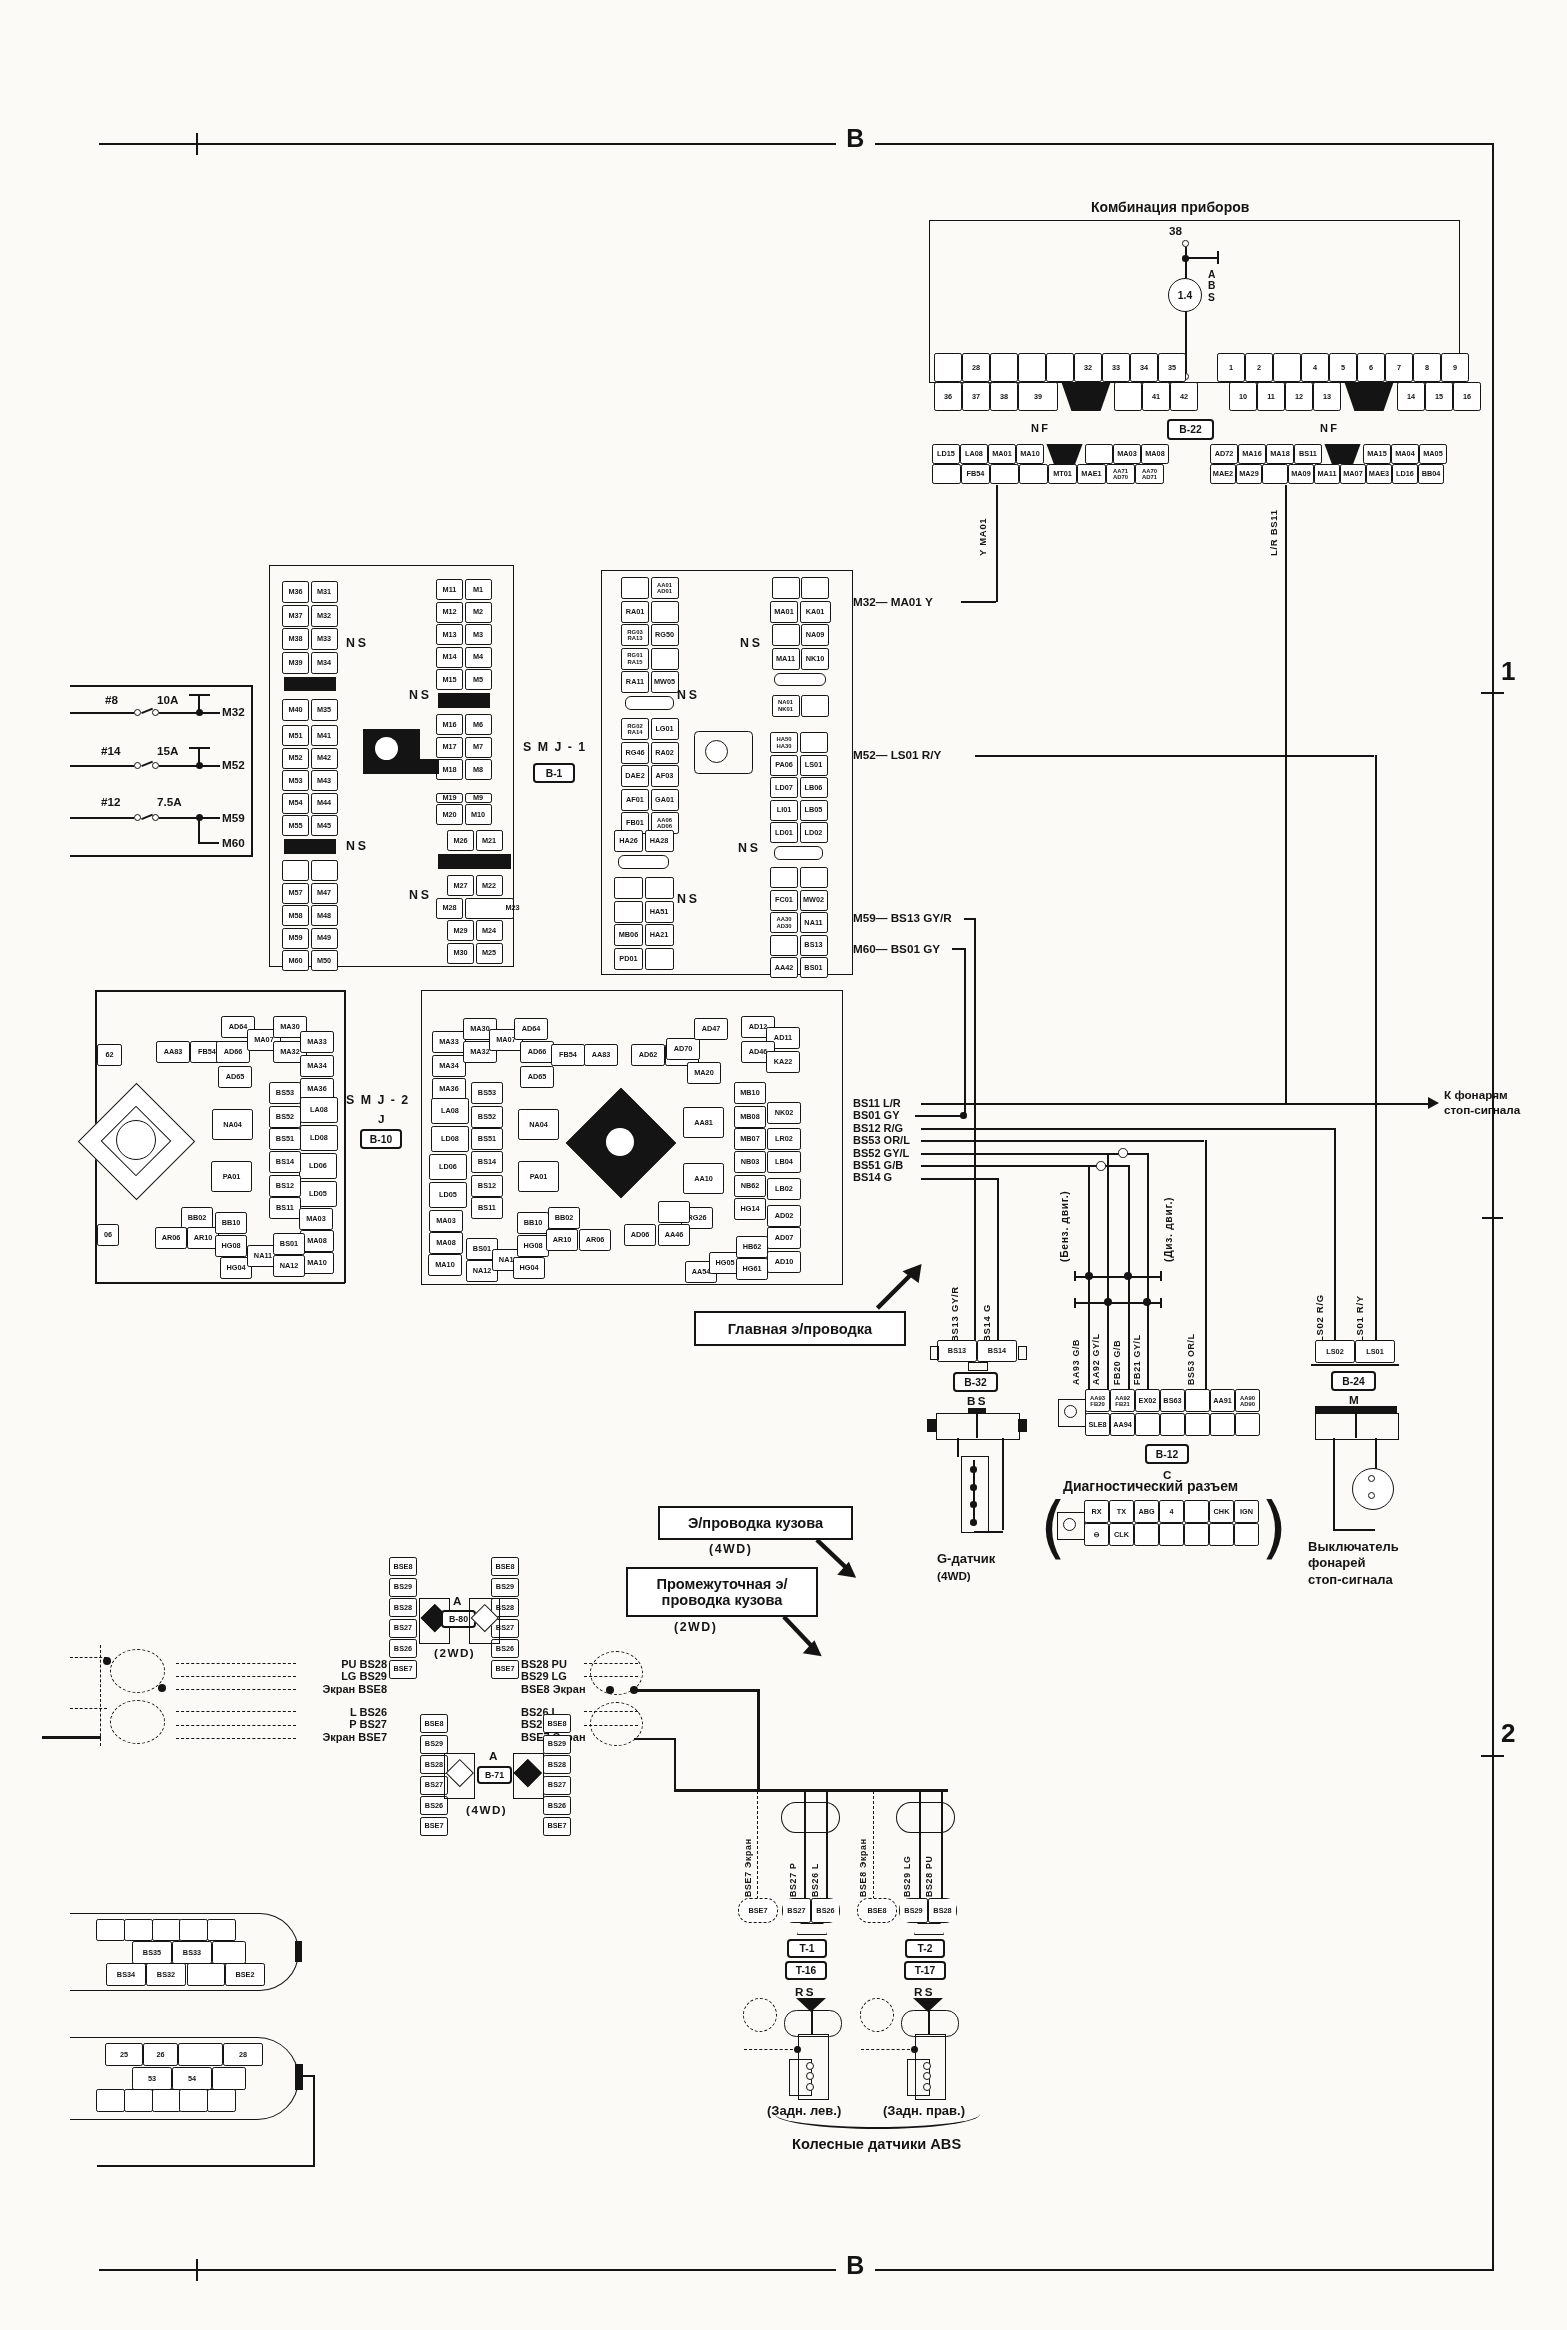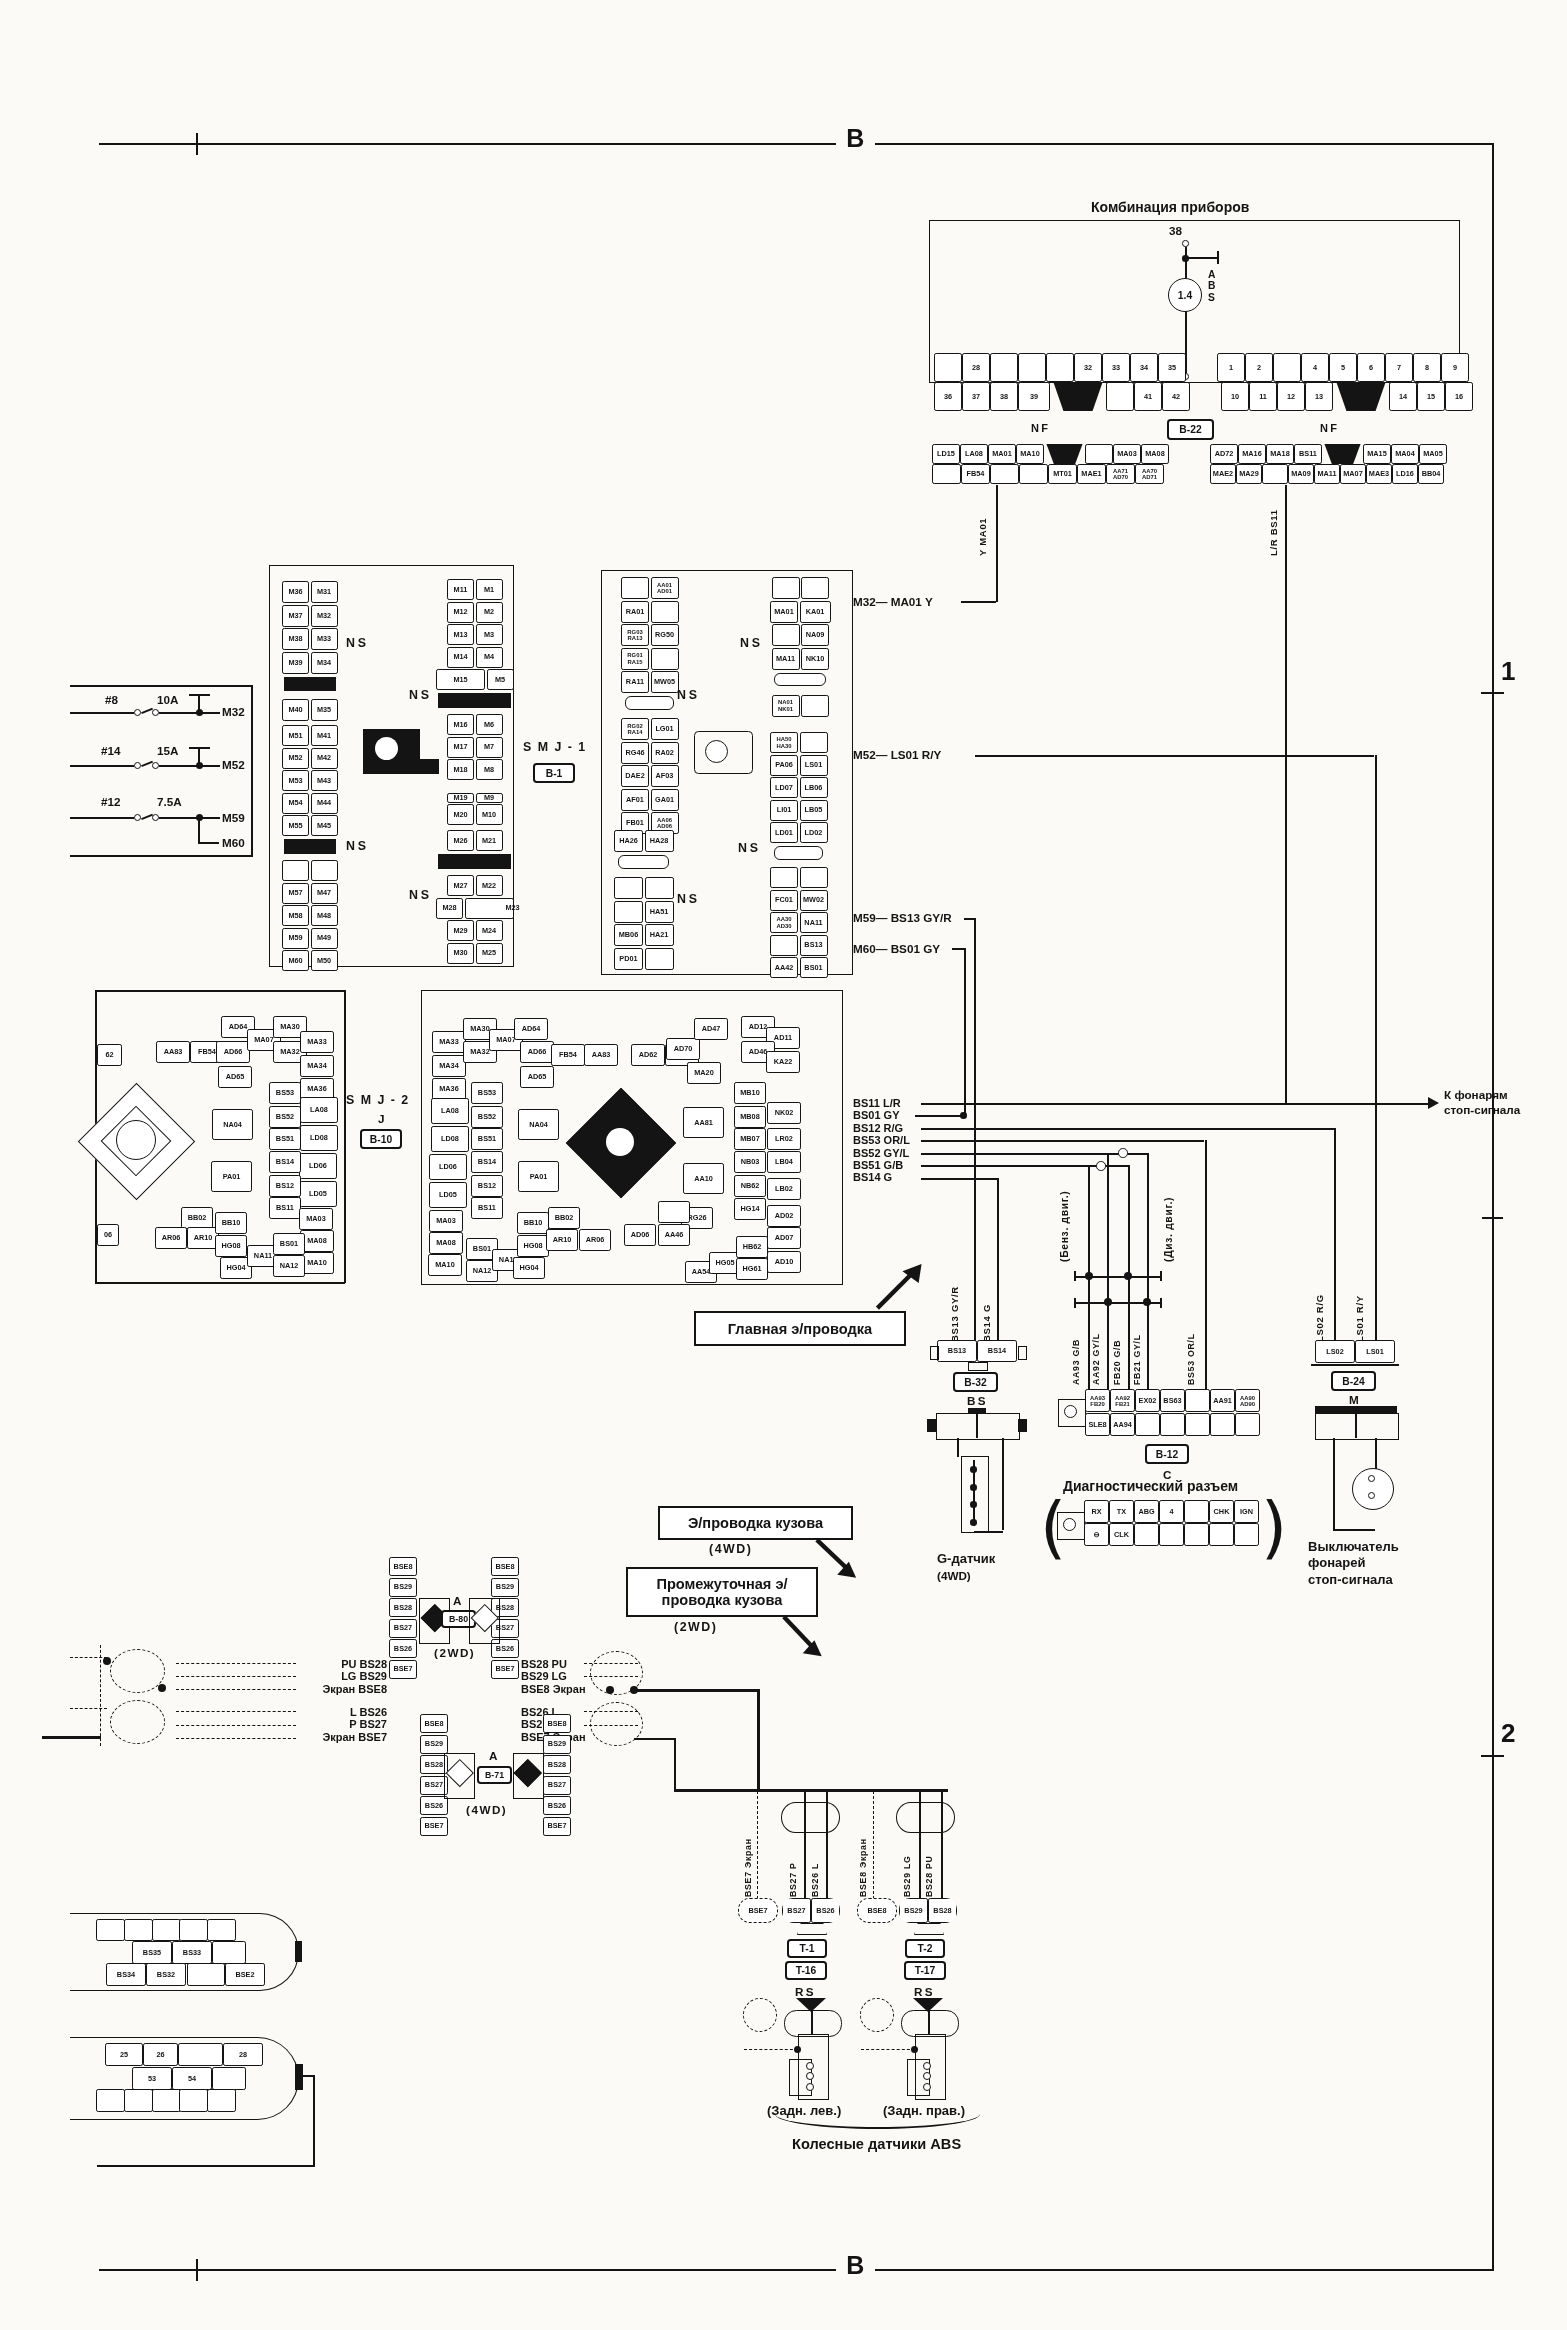"39" div.cell { width: 32px -> 40px }
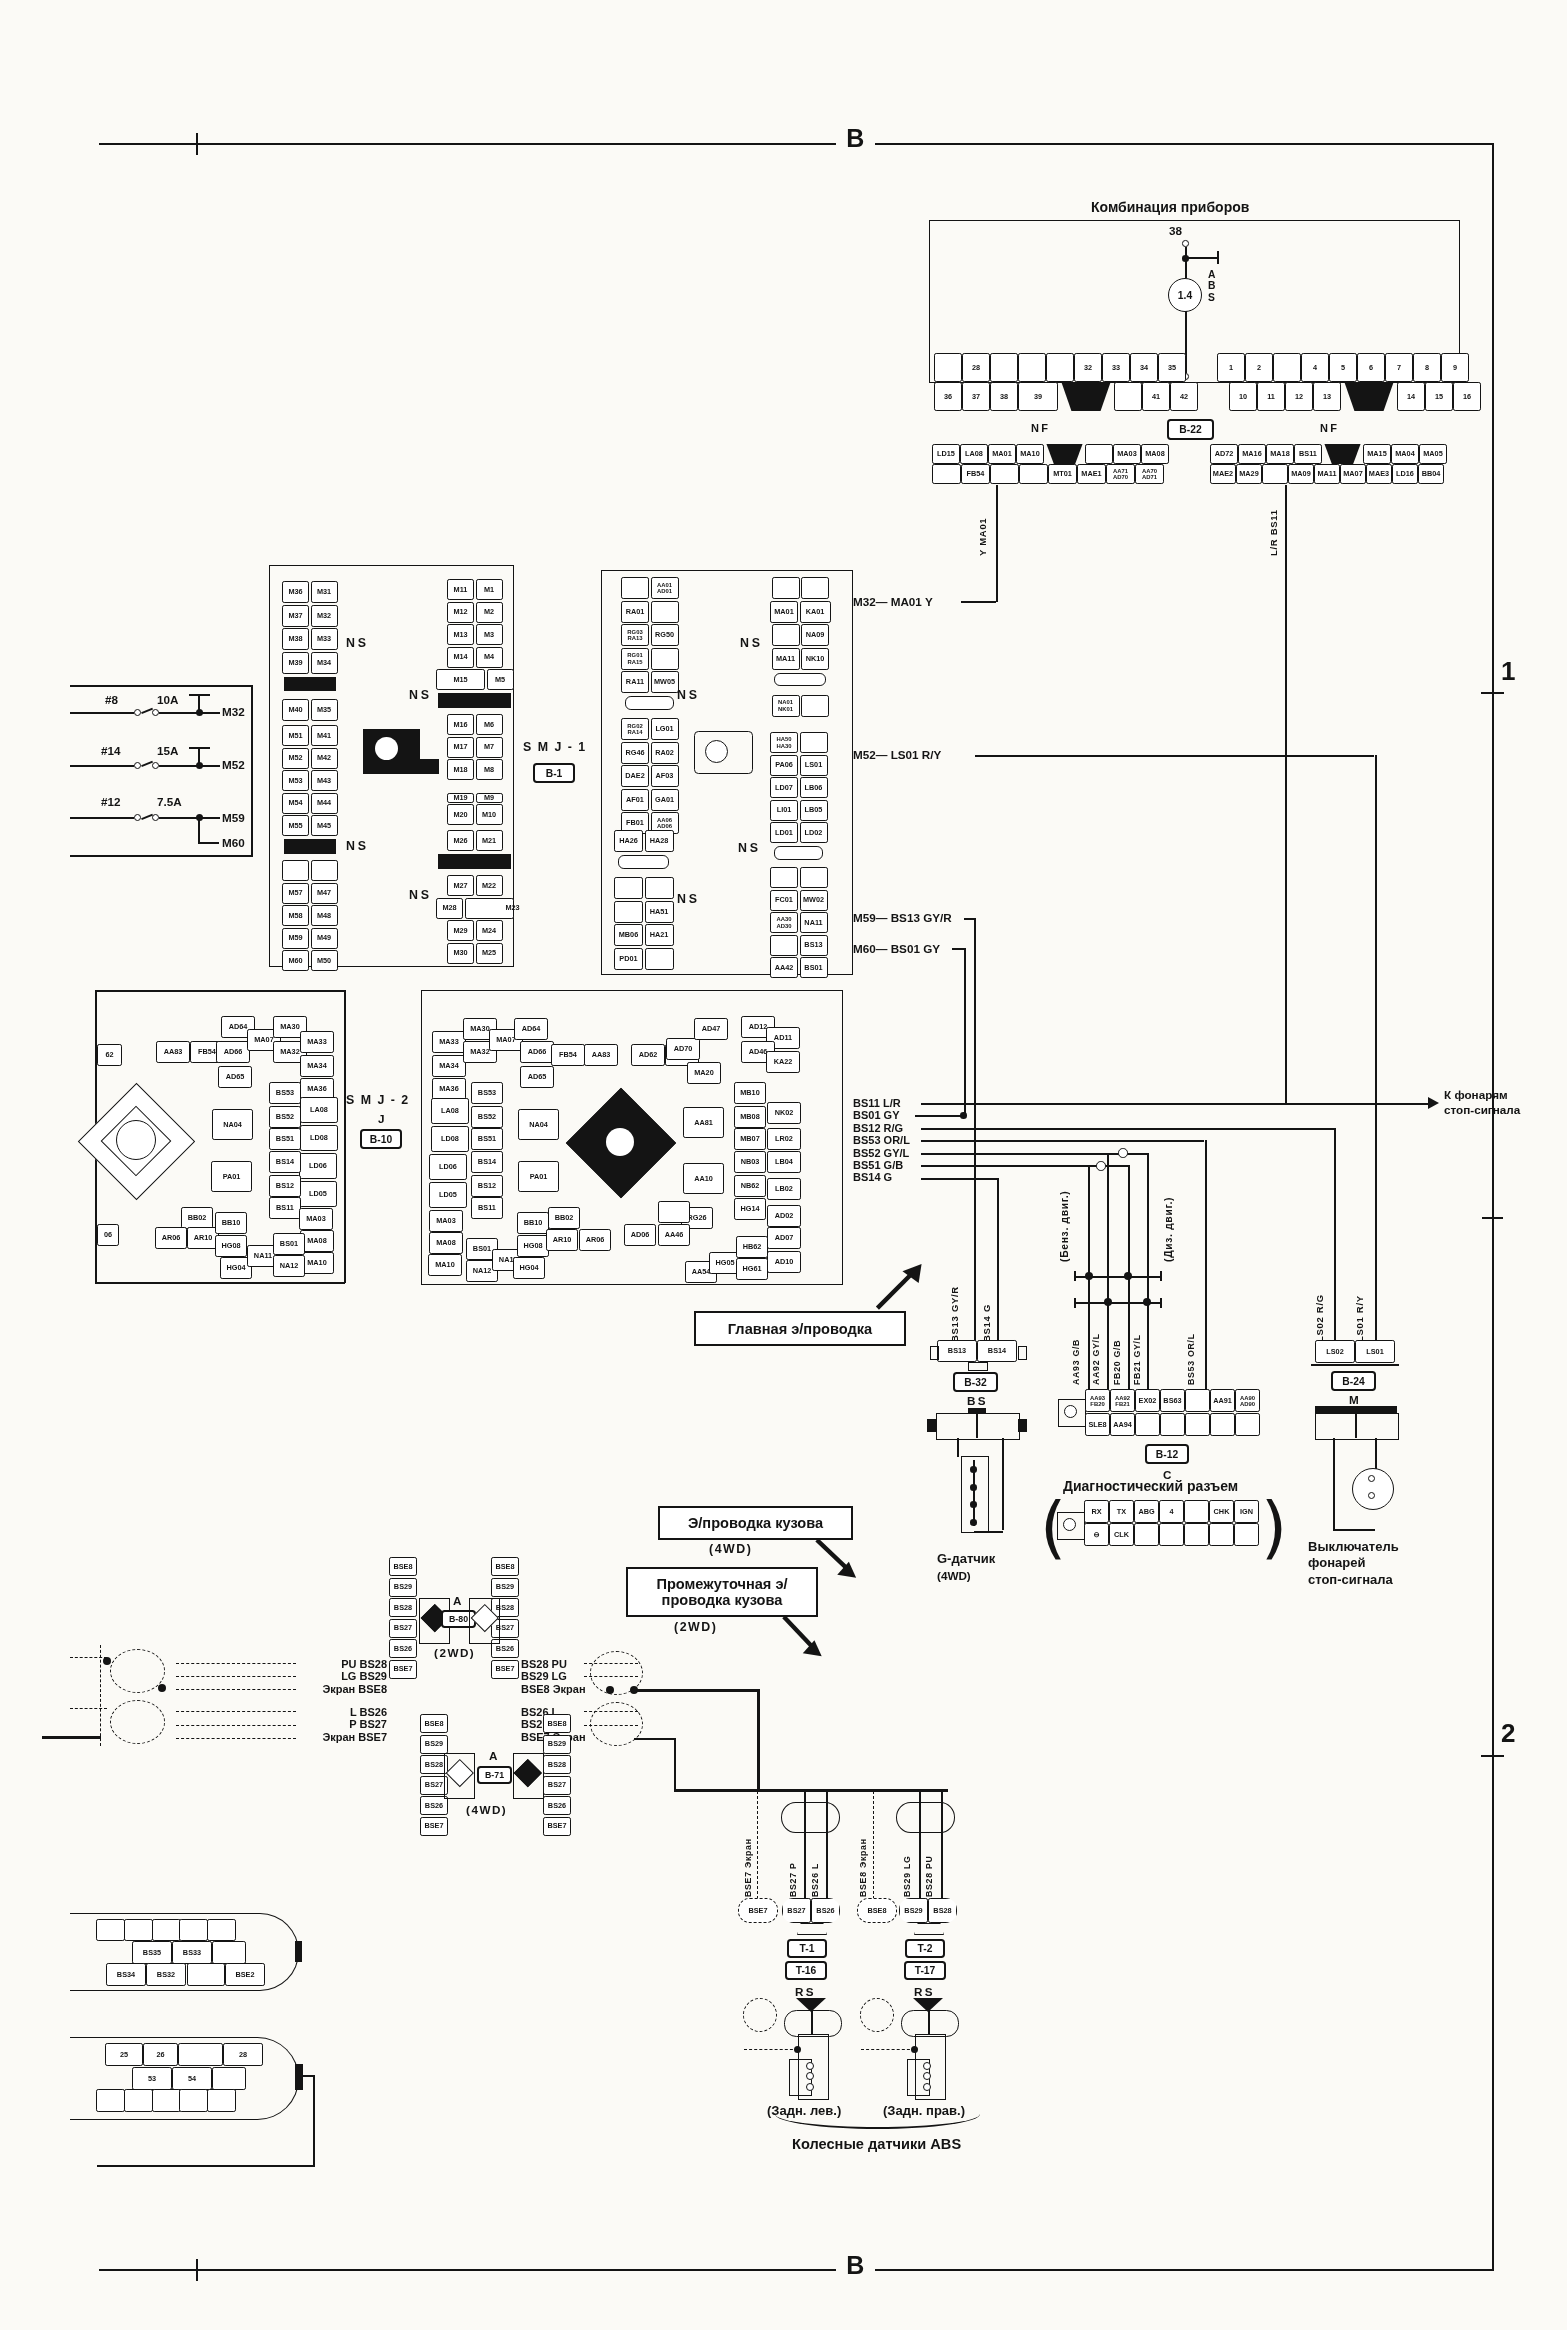"M15" div.cell { width: 49px -> 27px }
